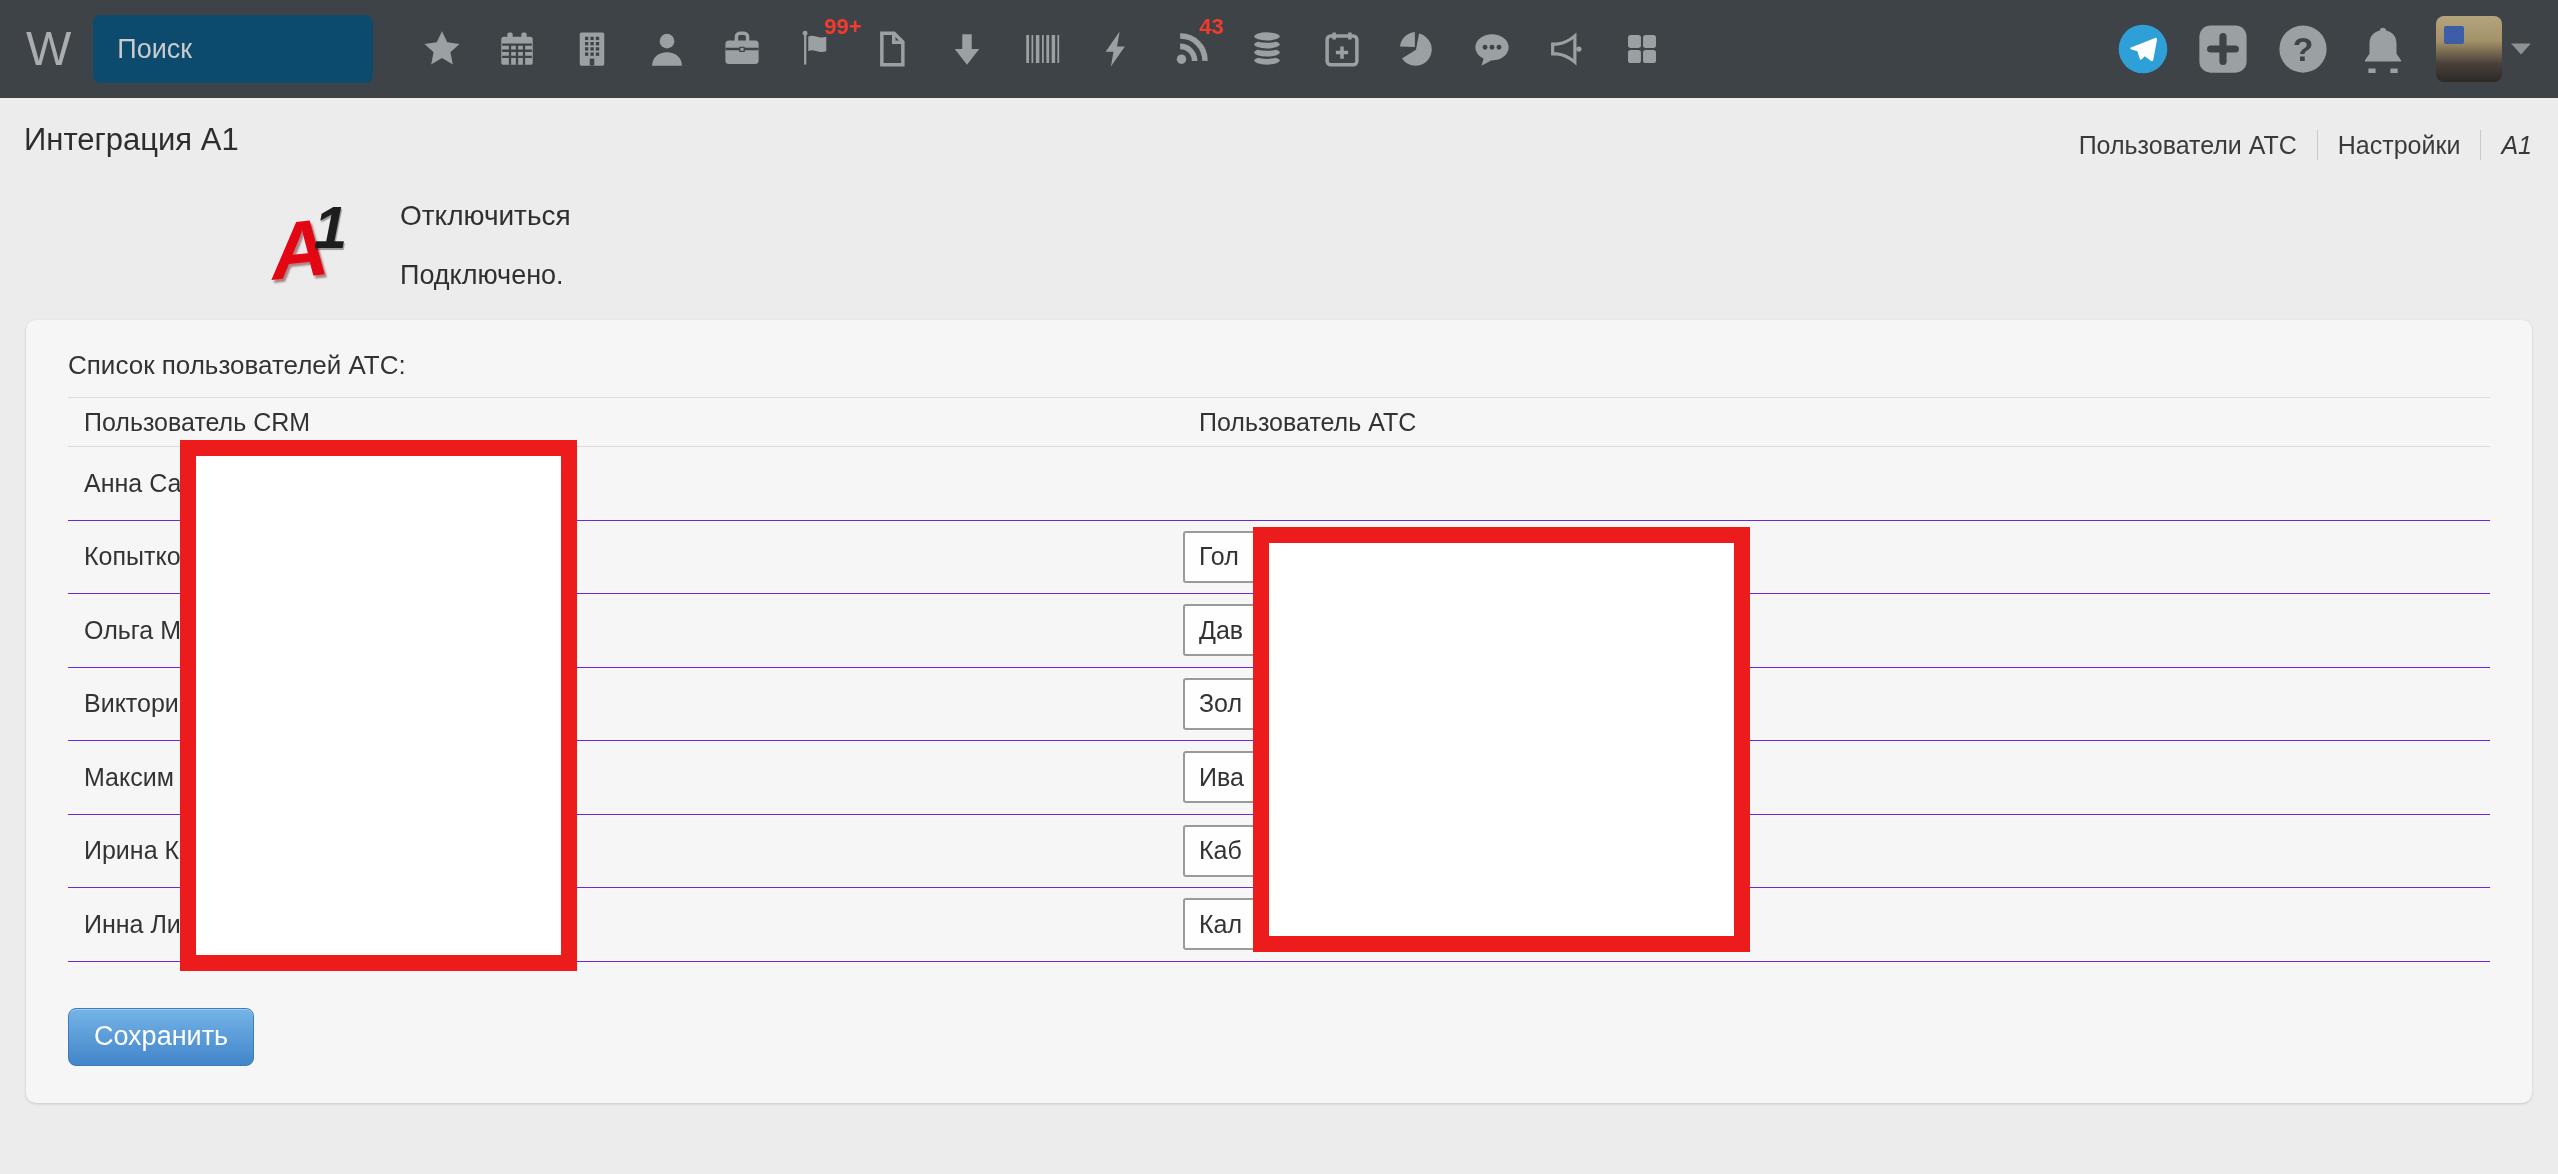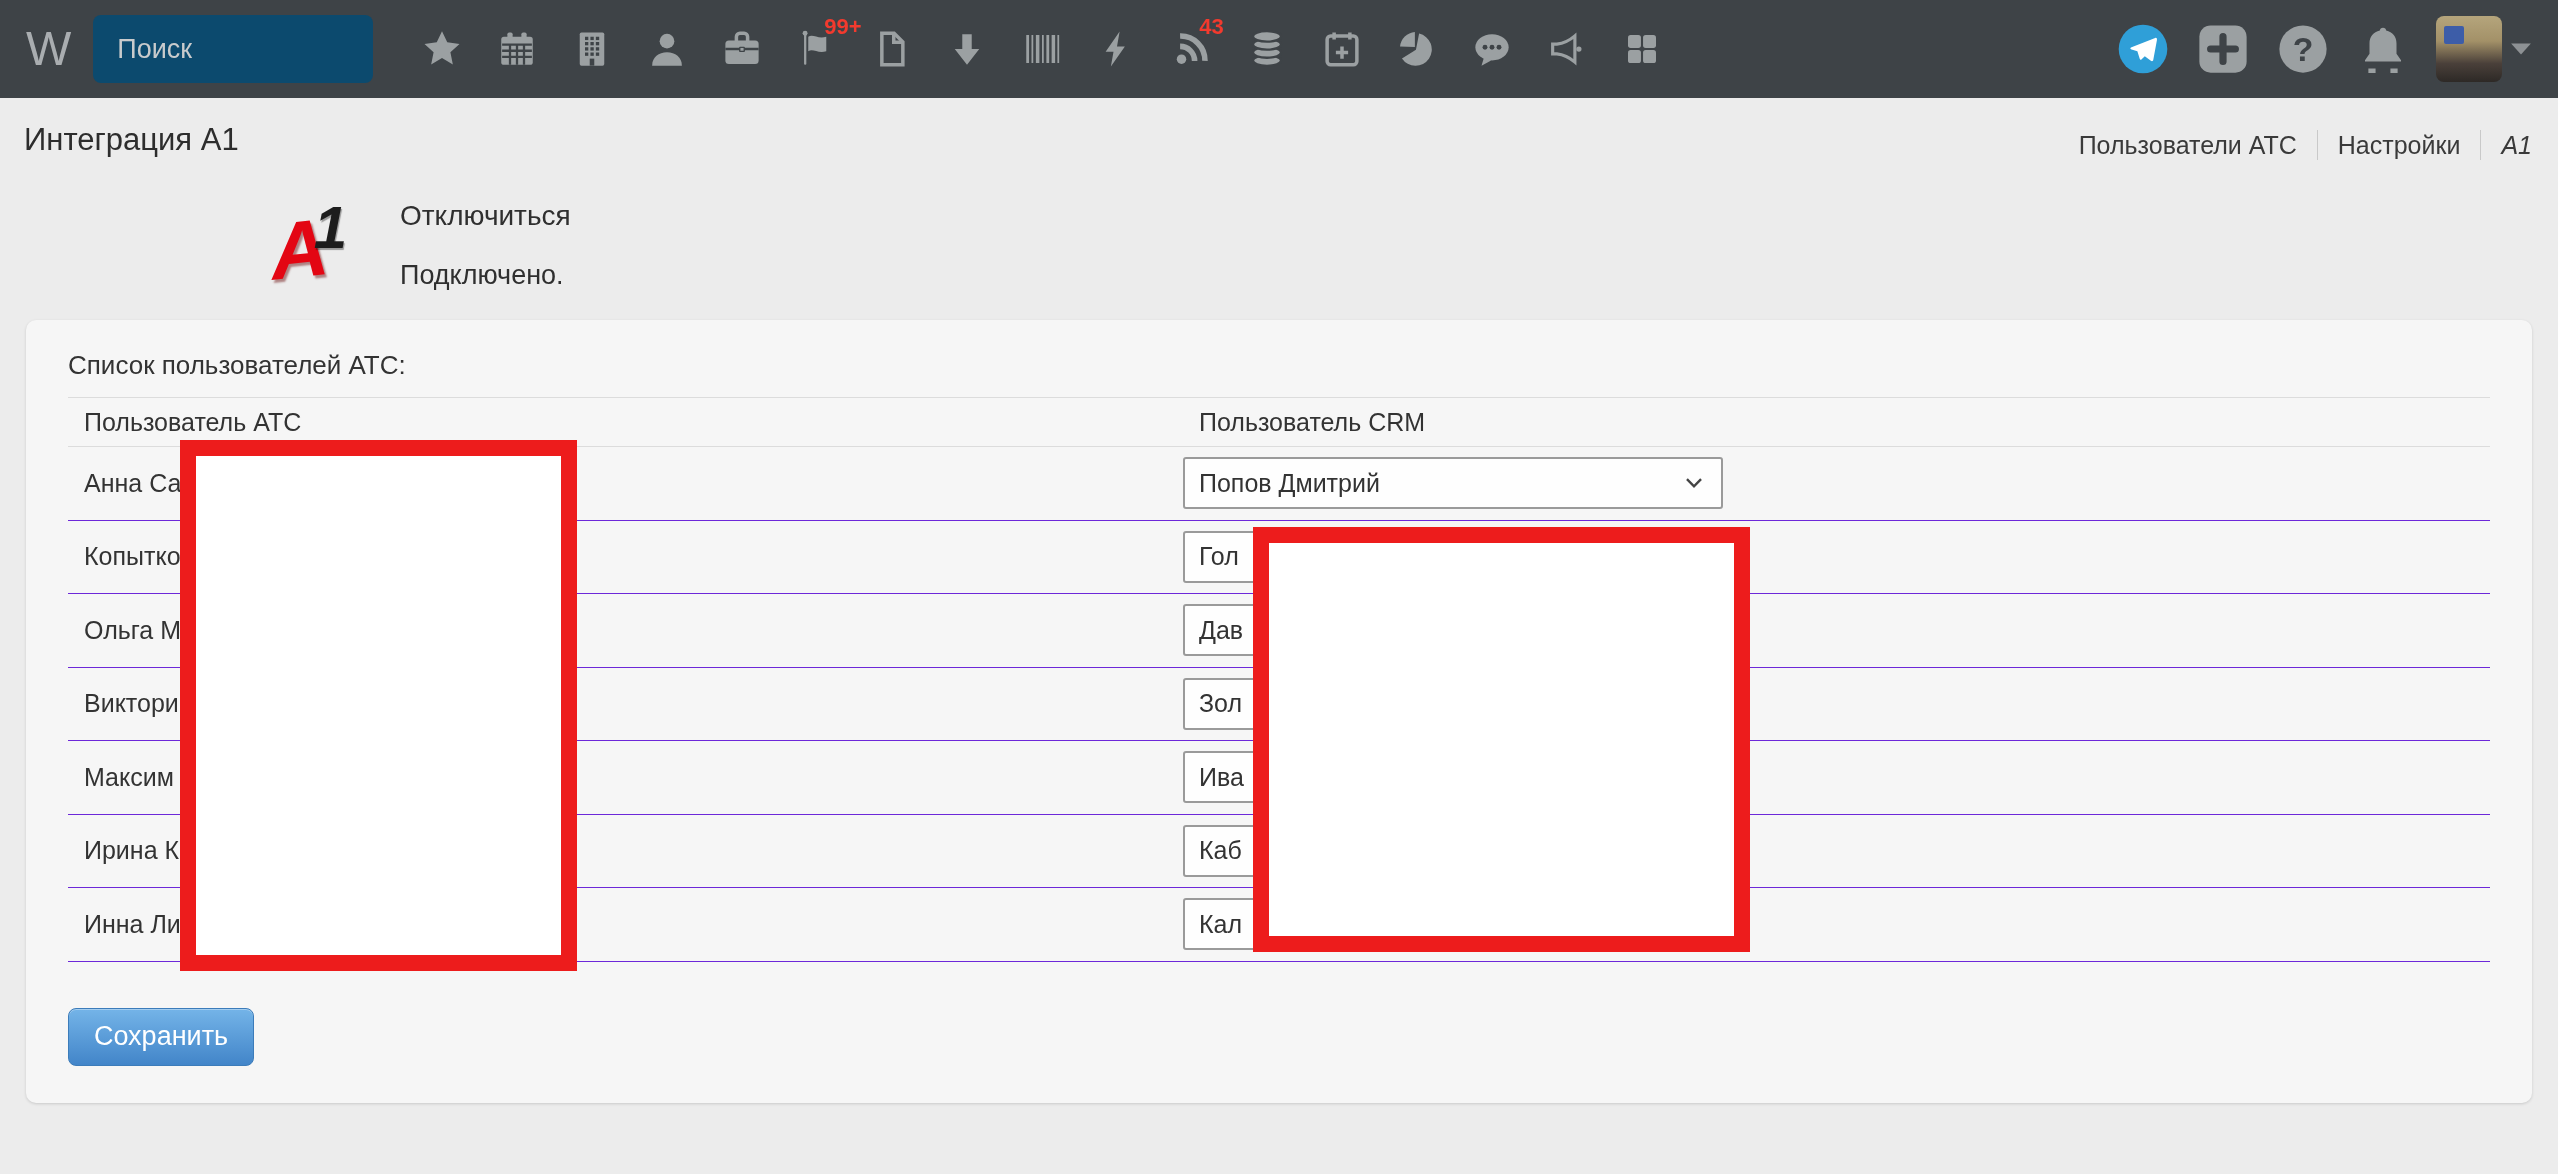"Пользователь АТС" div.th { order: before "Пользователь CRM" -> after "Пользователь CRM" }
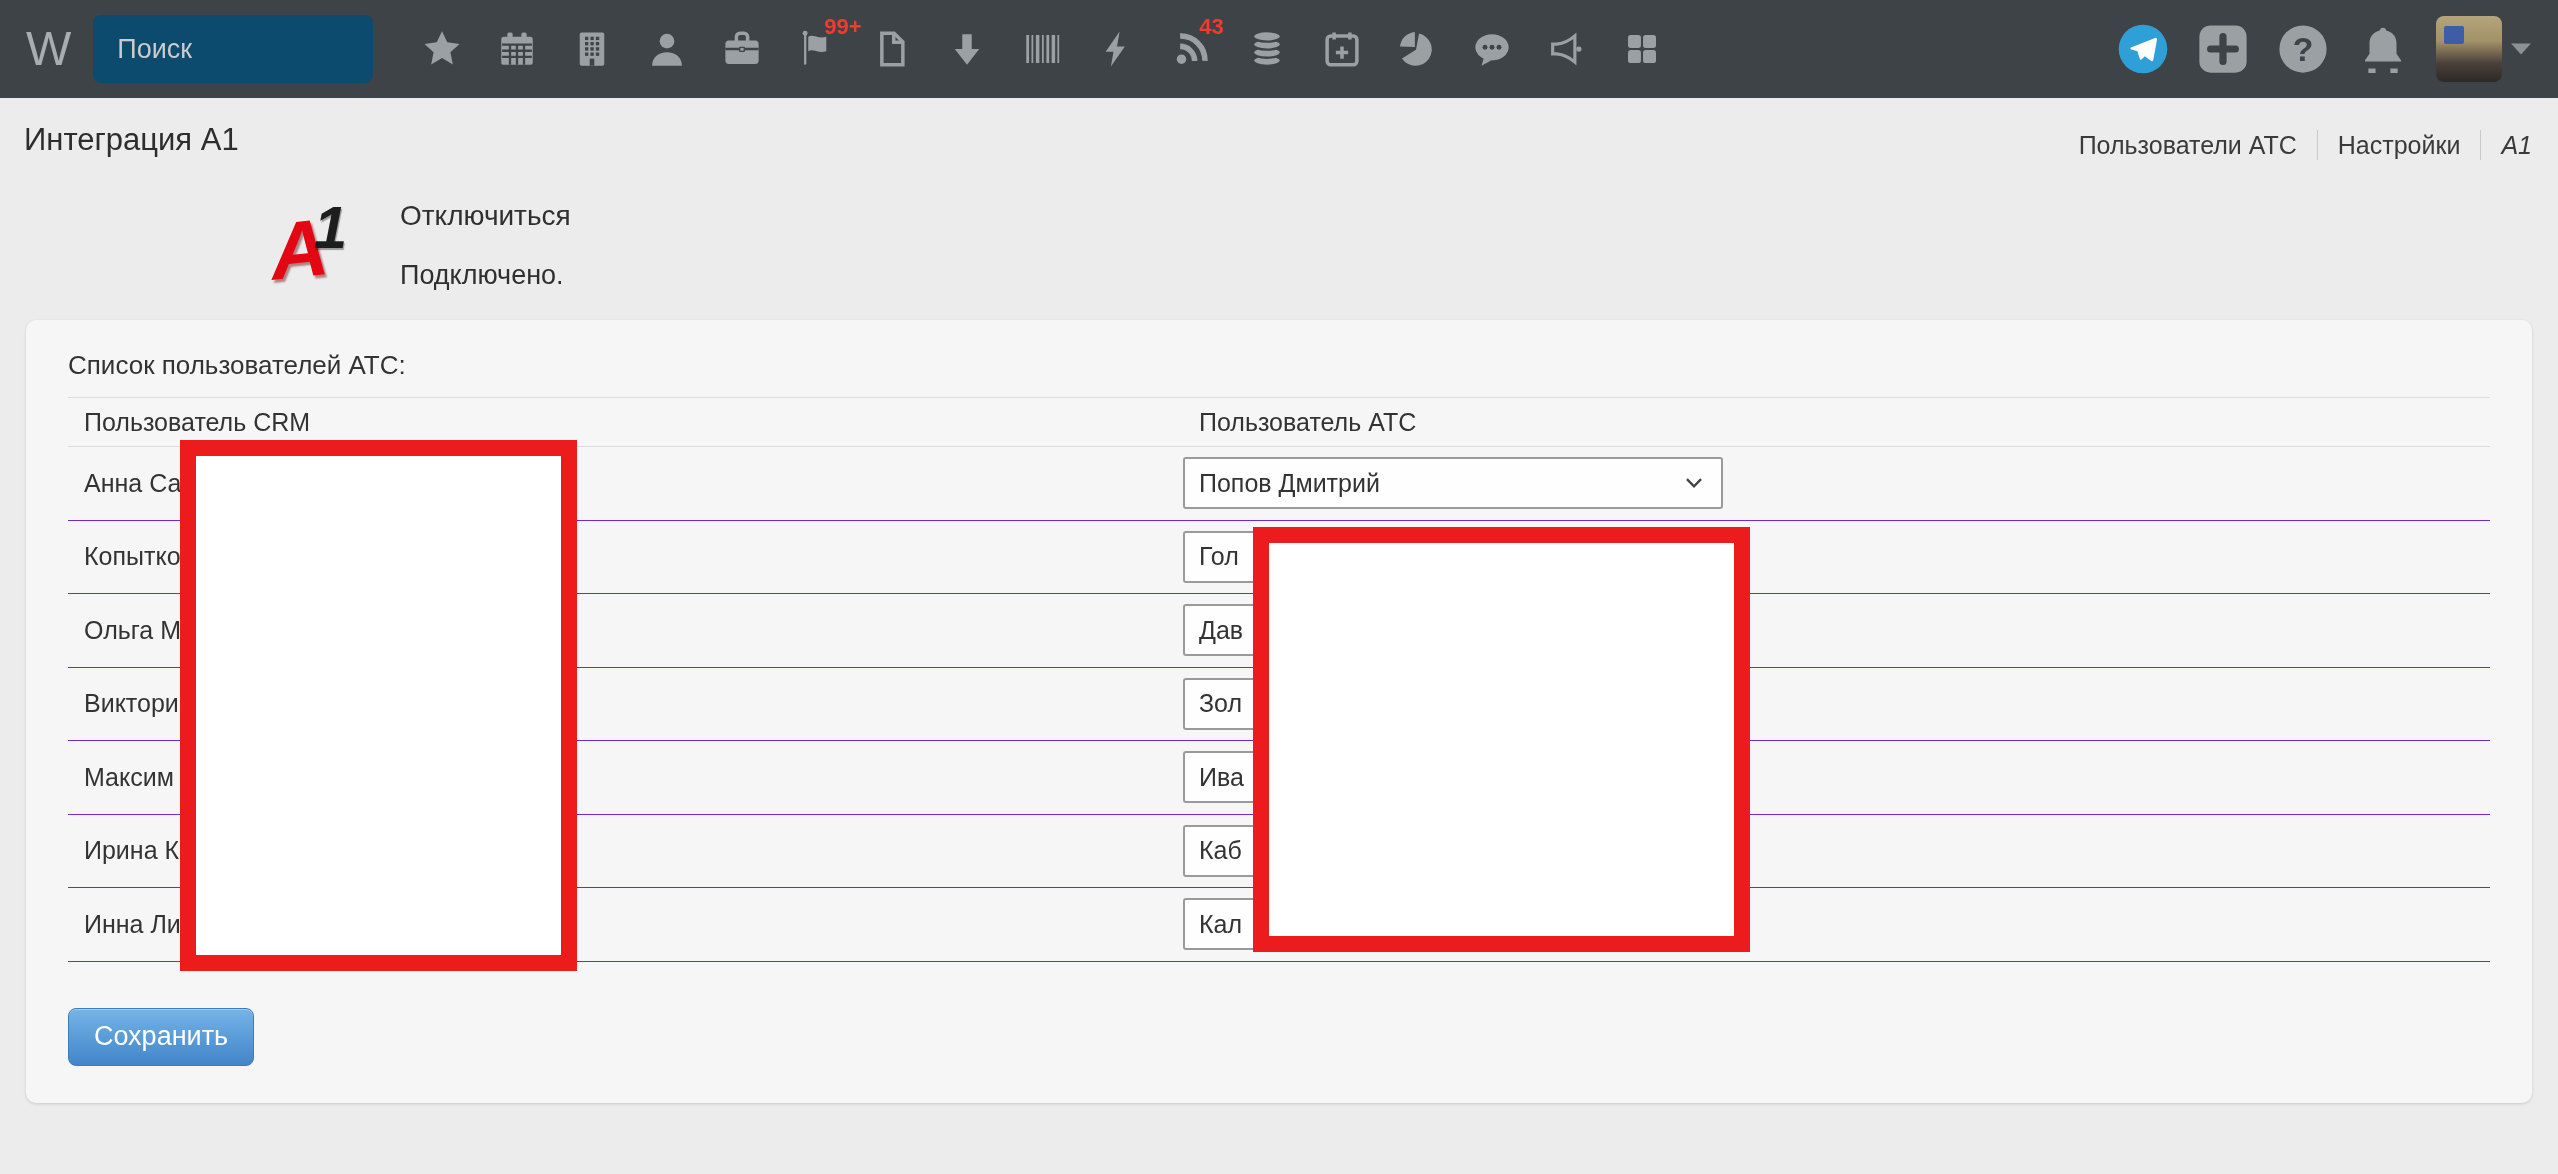"Попов Дмитрий" div.fake-select { html: <div> <span>Попов Дмитрий</span> <svg> <path></path> </svg> </div> -> none }
